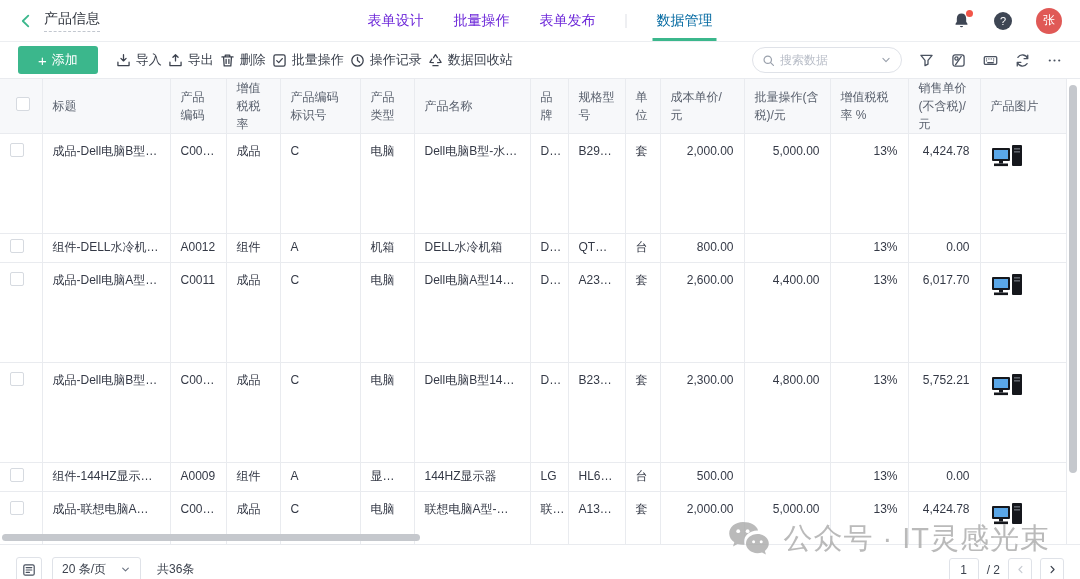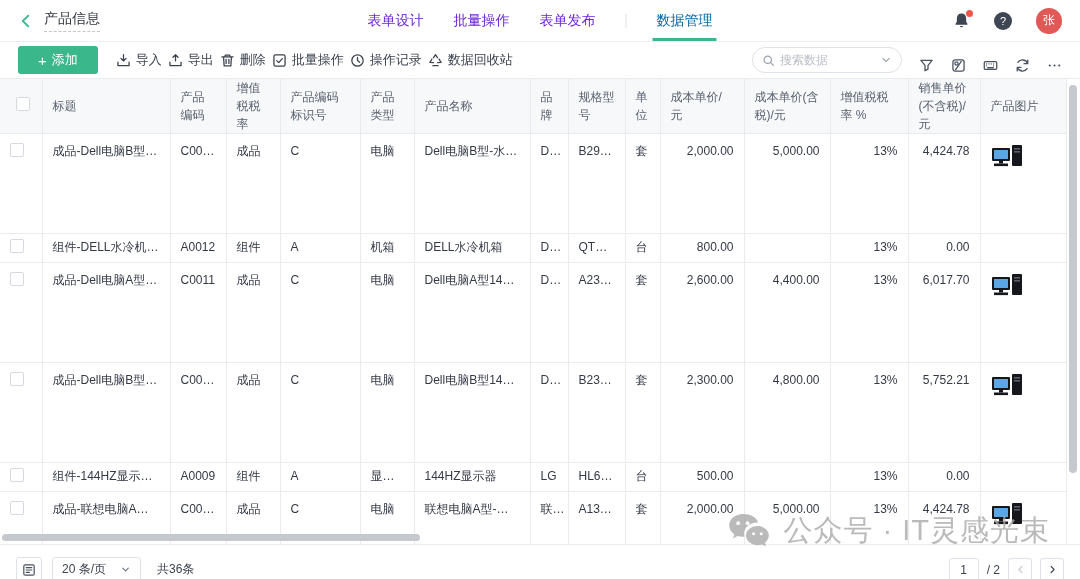"搜索数据" .toolbar-right { align-items: flex-end -> center }
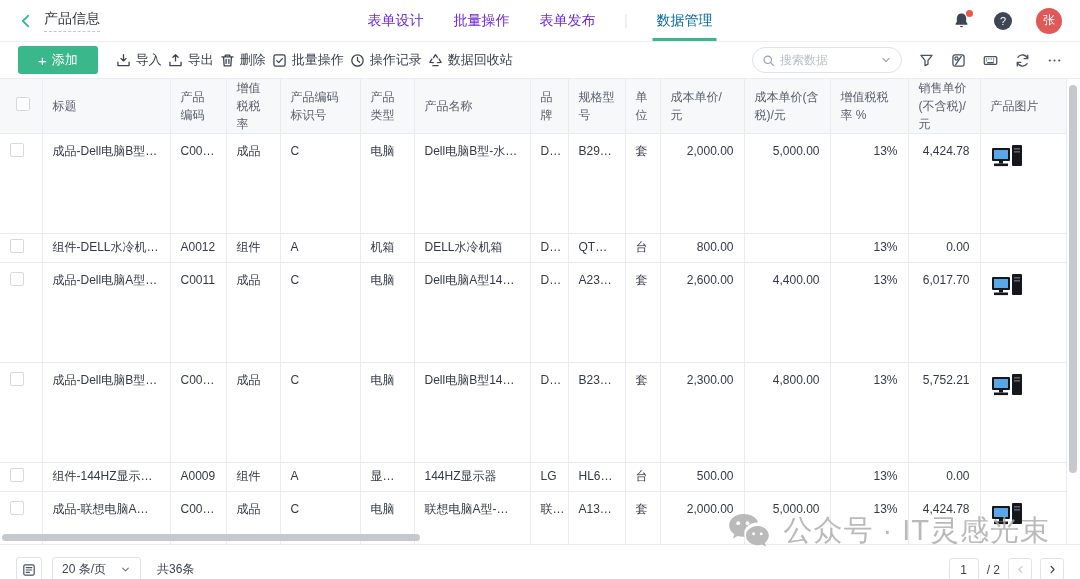"成本单价(含税)/元" th { text: 成本单价 -> 批量操作 }
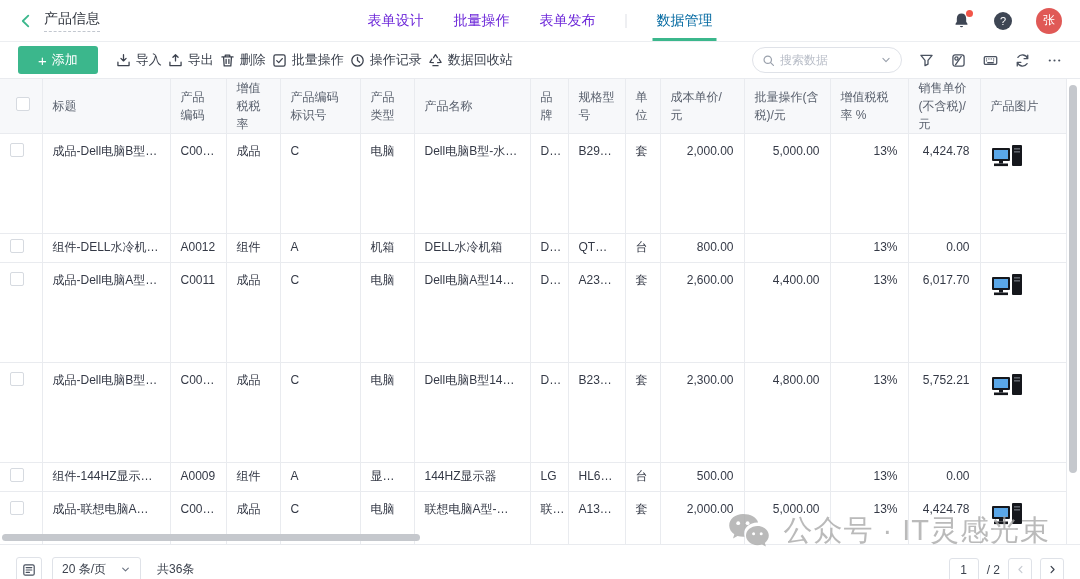"公众号 · IT灵感光束" .watermark { bottom: 28px -> 20px }
